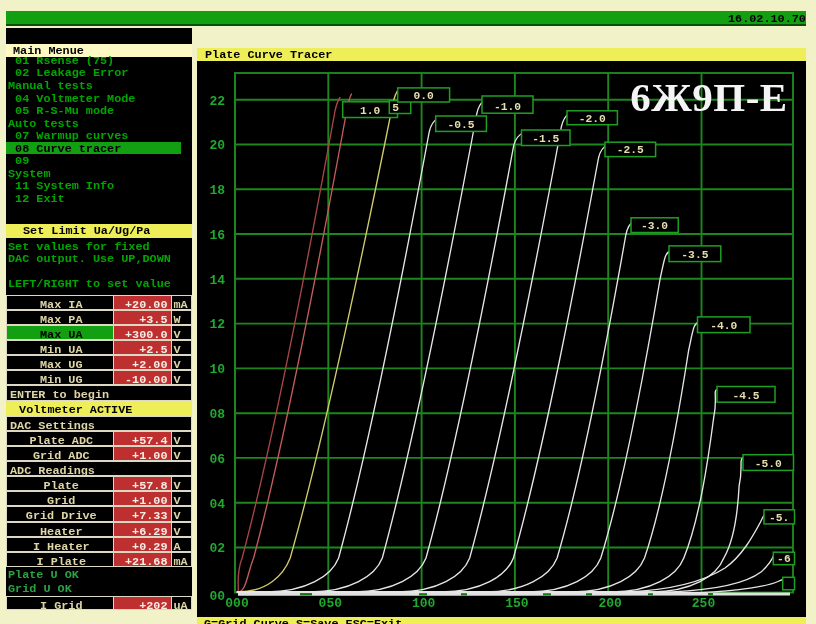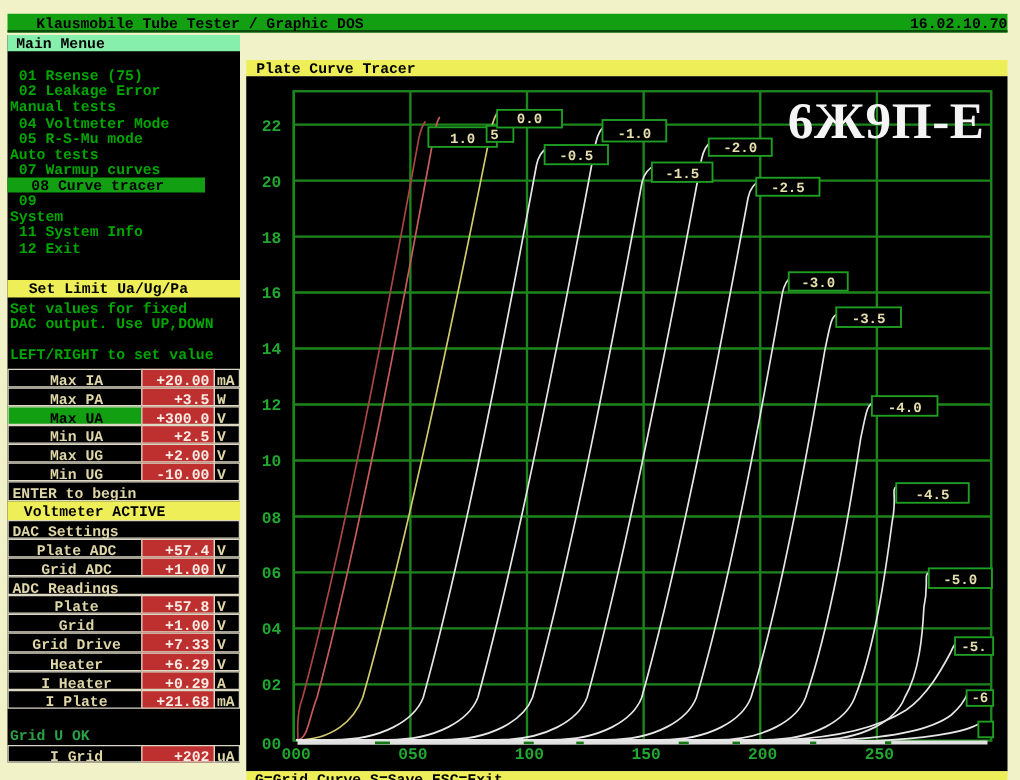"Klausmobile Tube Tester / Graphic" span { html: <span>Klausmobile Tube Tester / Graphic DOS</span> -> none }
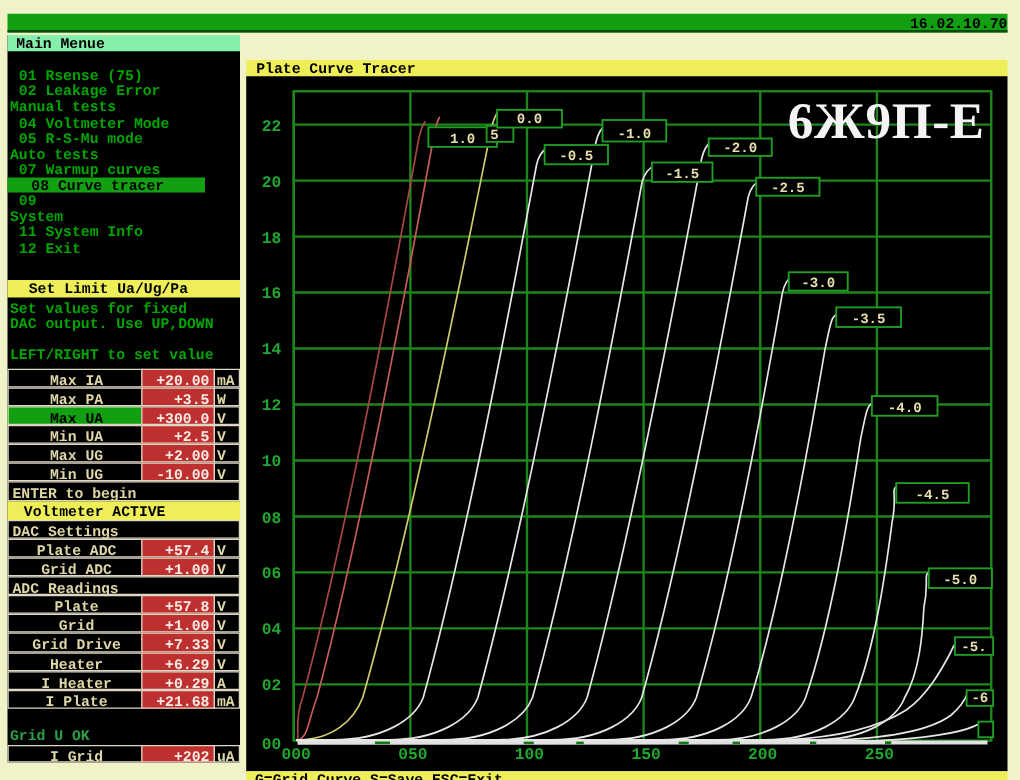"Main Menue" #mainmenue { background: #86efac -> #fef9c3; top: 0 -> 16px }
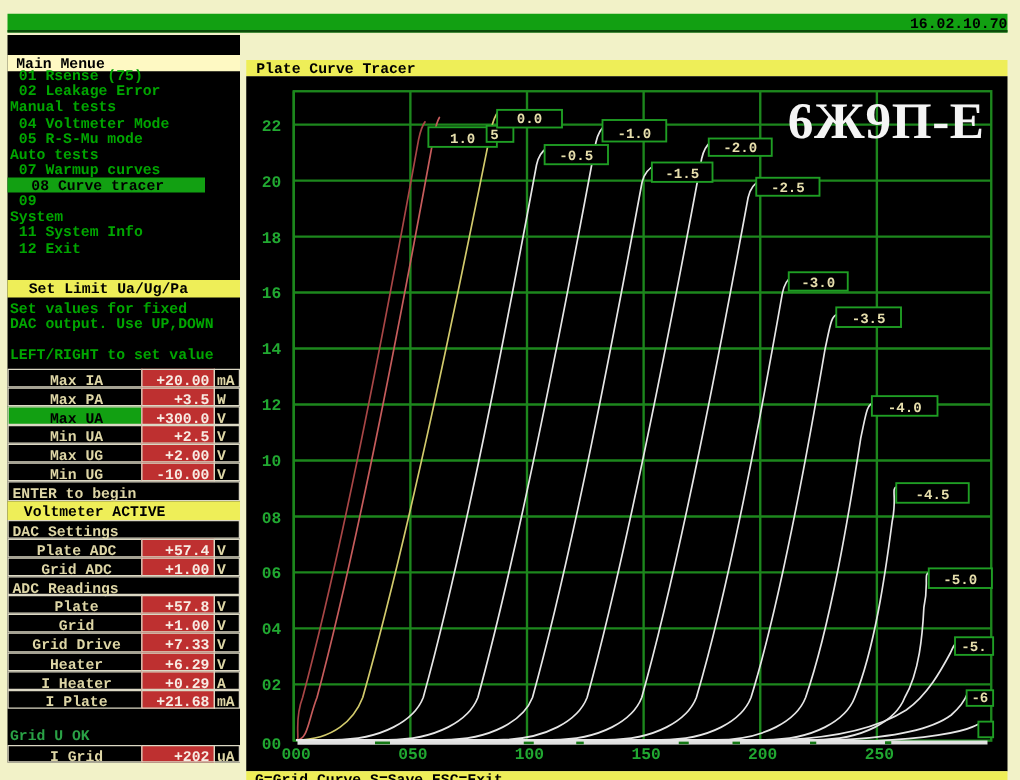"08 Curve tracer" .ml.hl { padding-left: 12px -> 2px; width: 158px -> 175px }
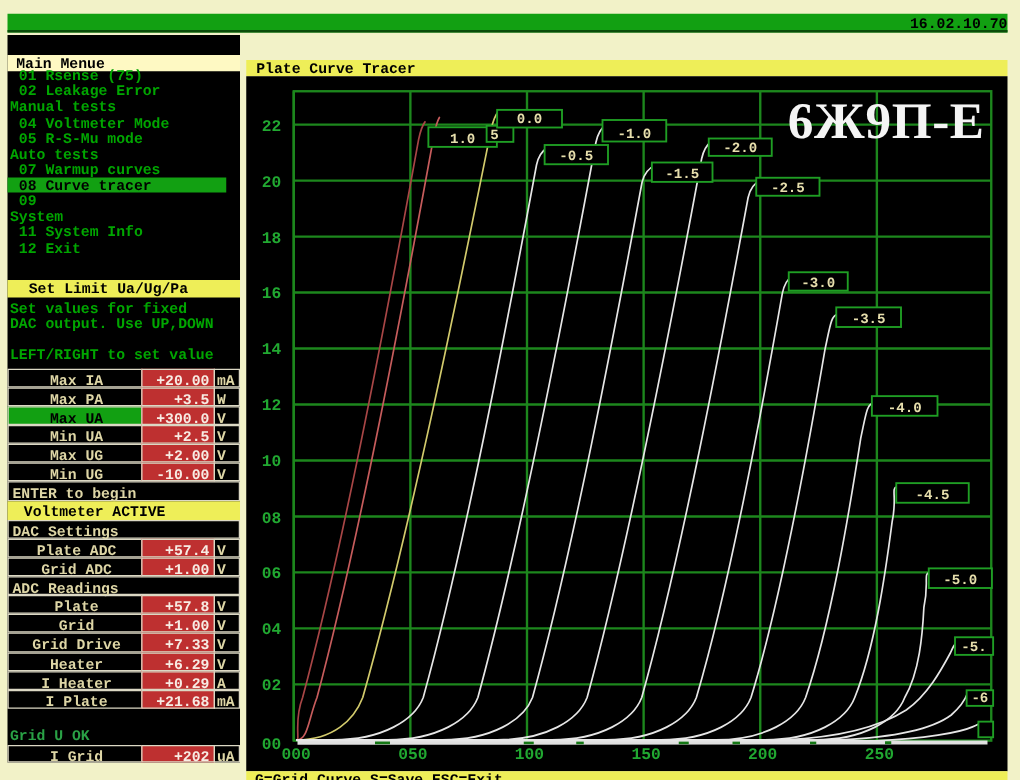"Plate U OK" div.ml { html: none -> <div>Plate U OK</div> }
